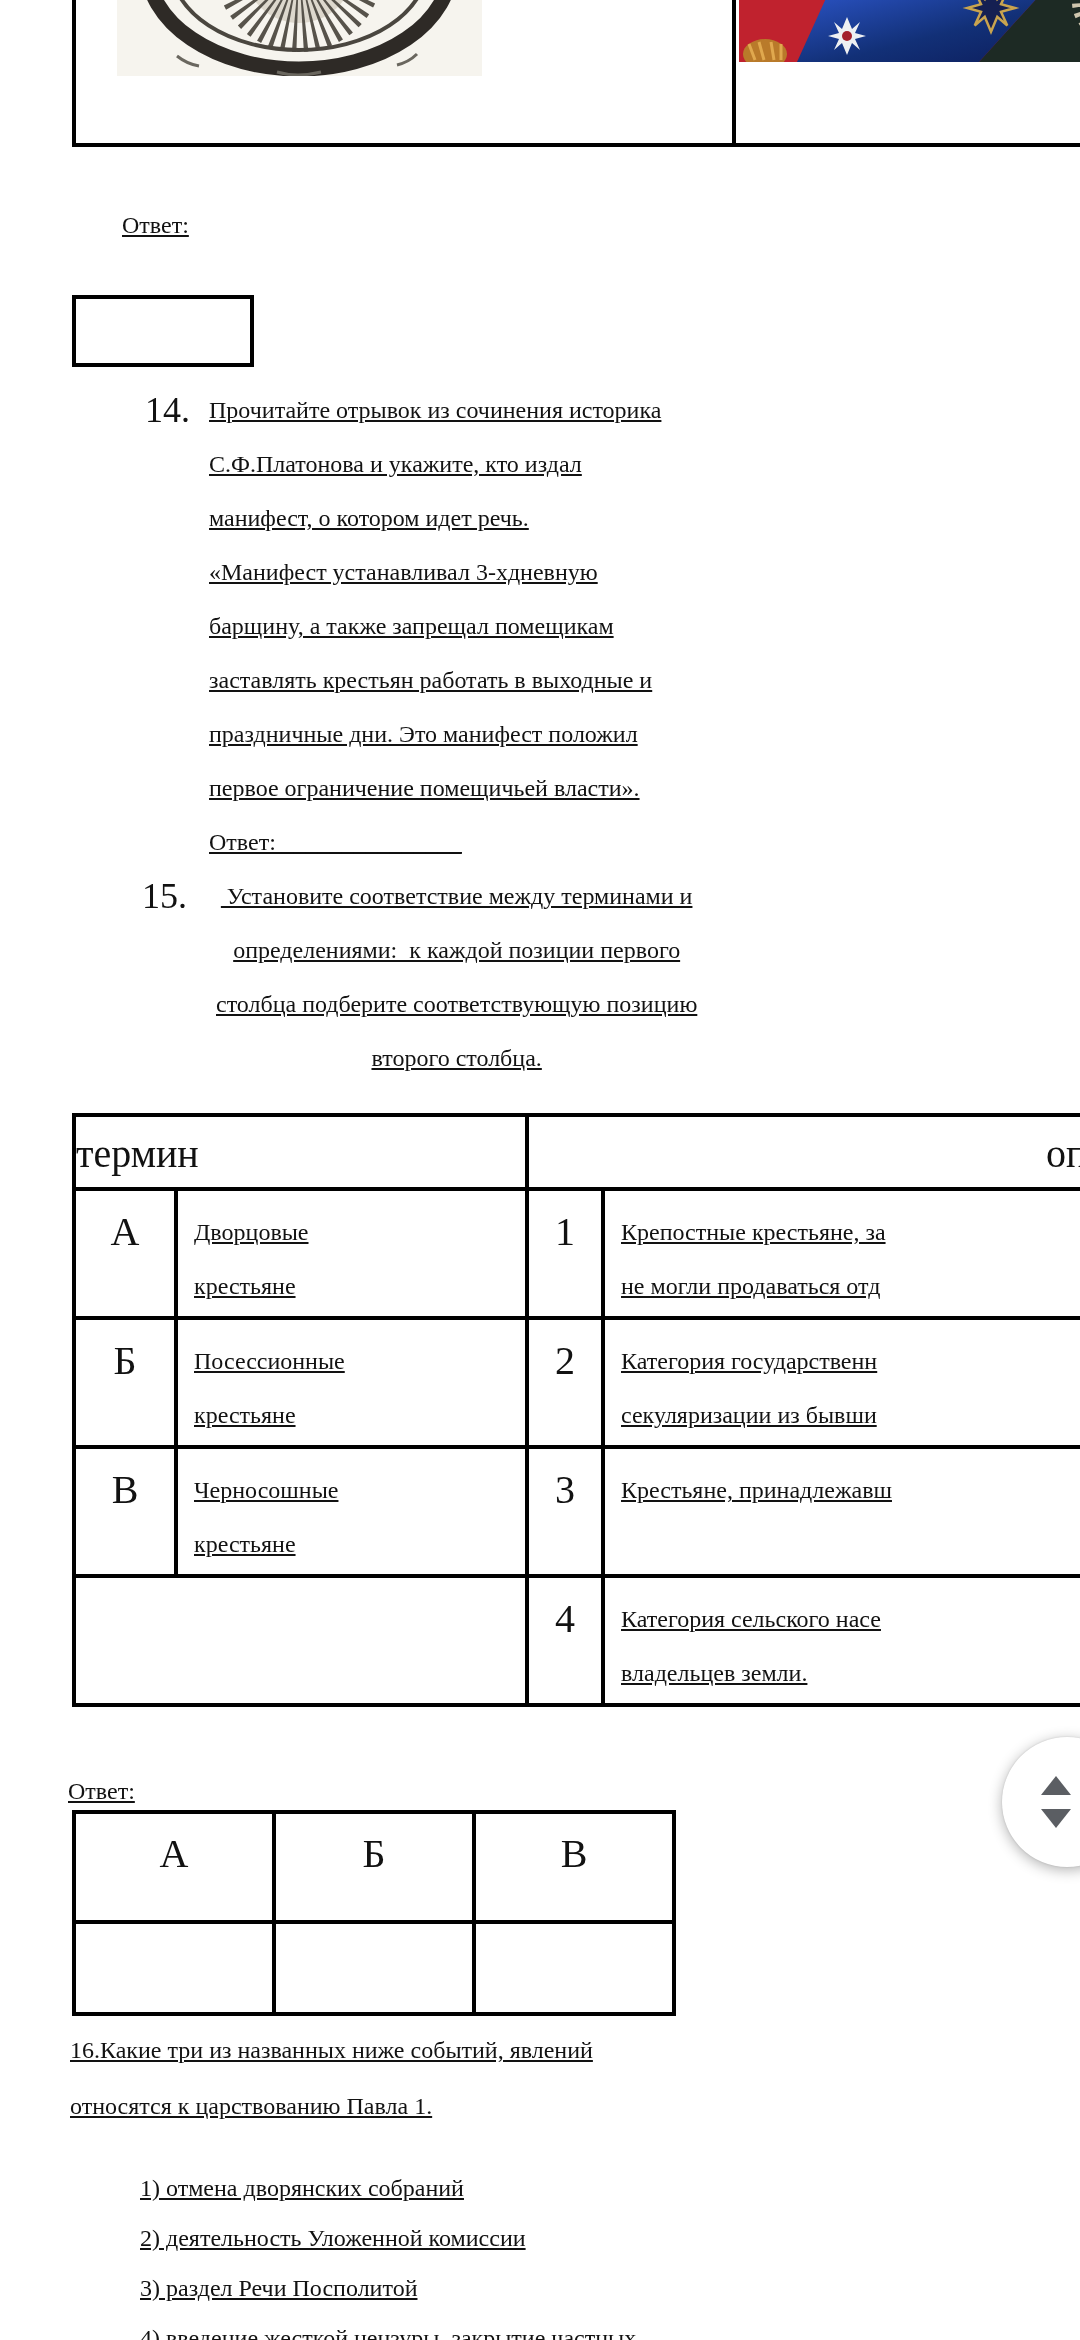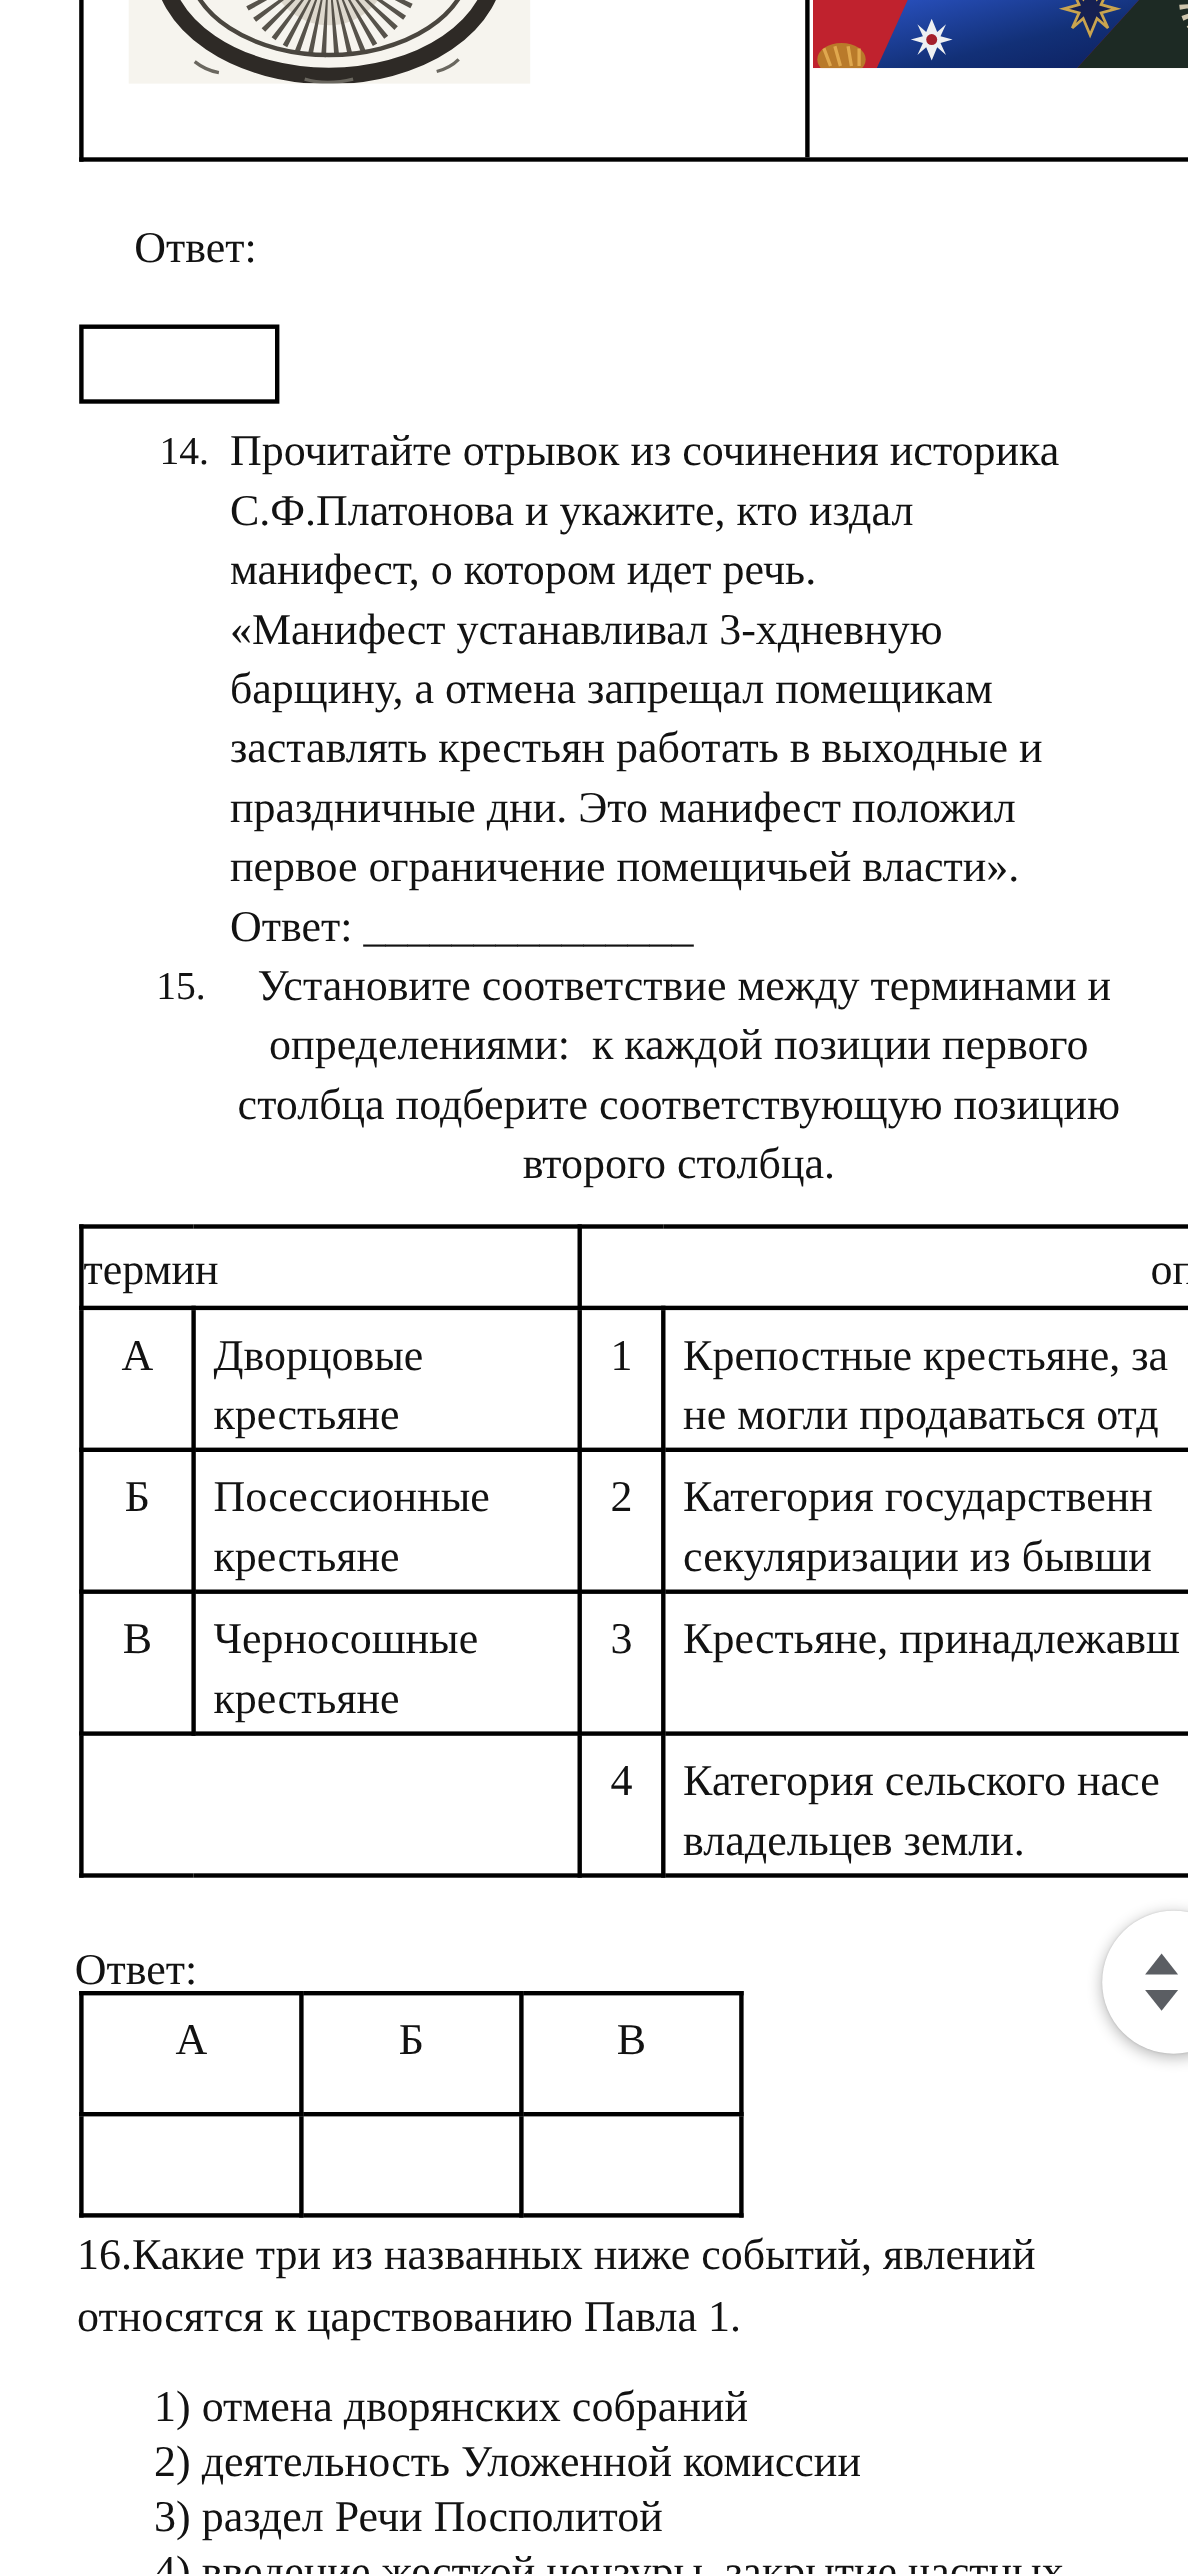"Ответ:" .tl { font-size: 40px -> 24px; text-decoration: none -> underline }
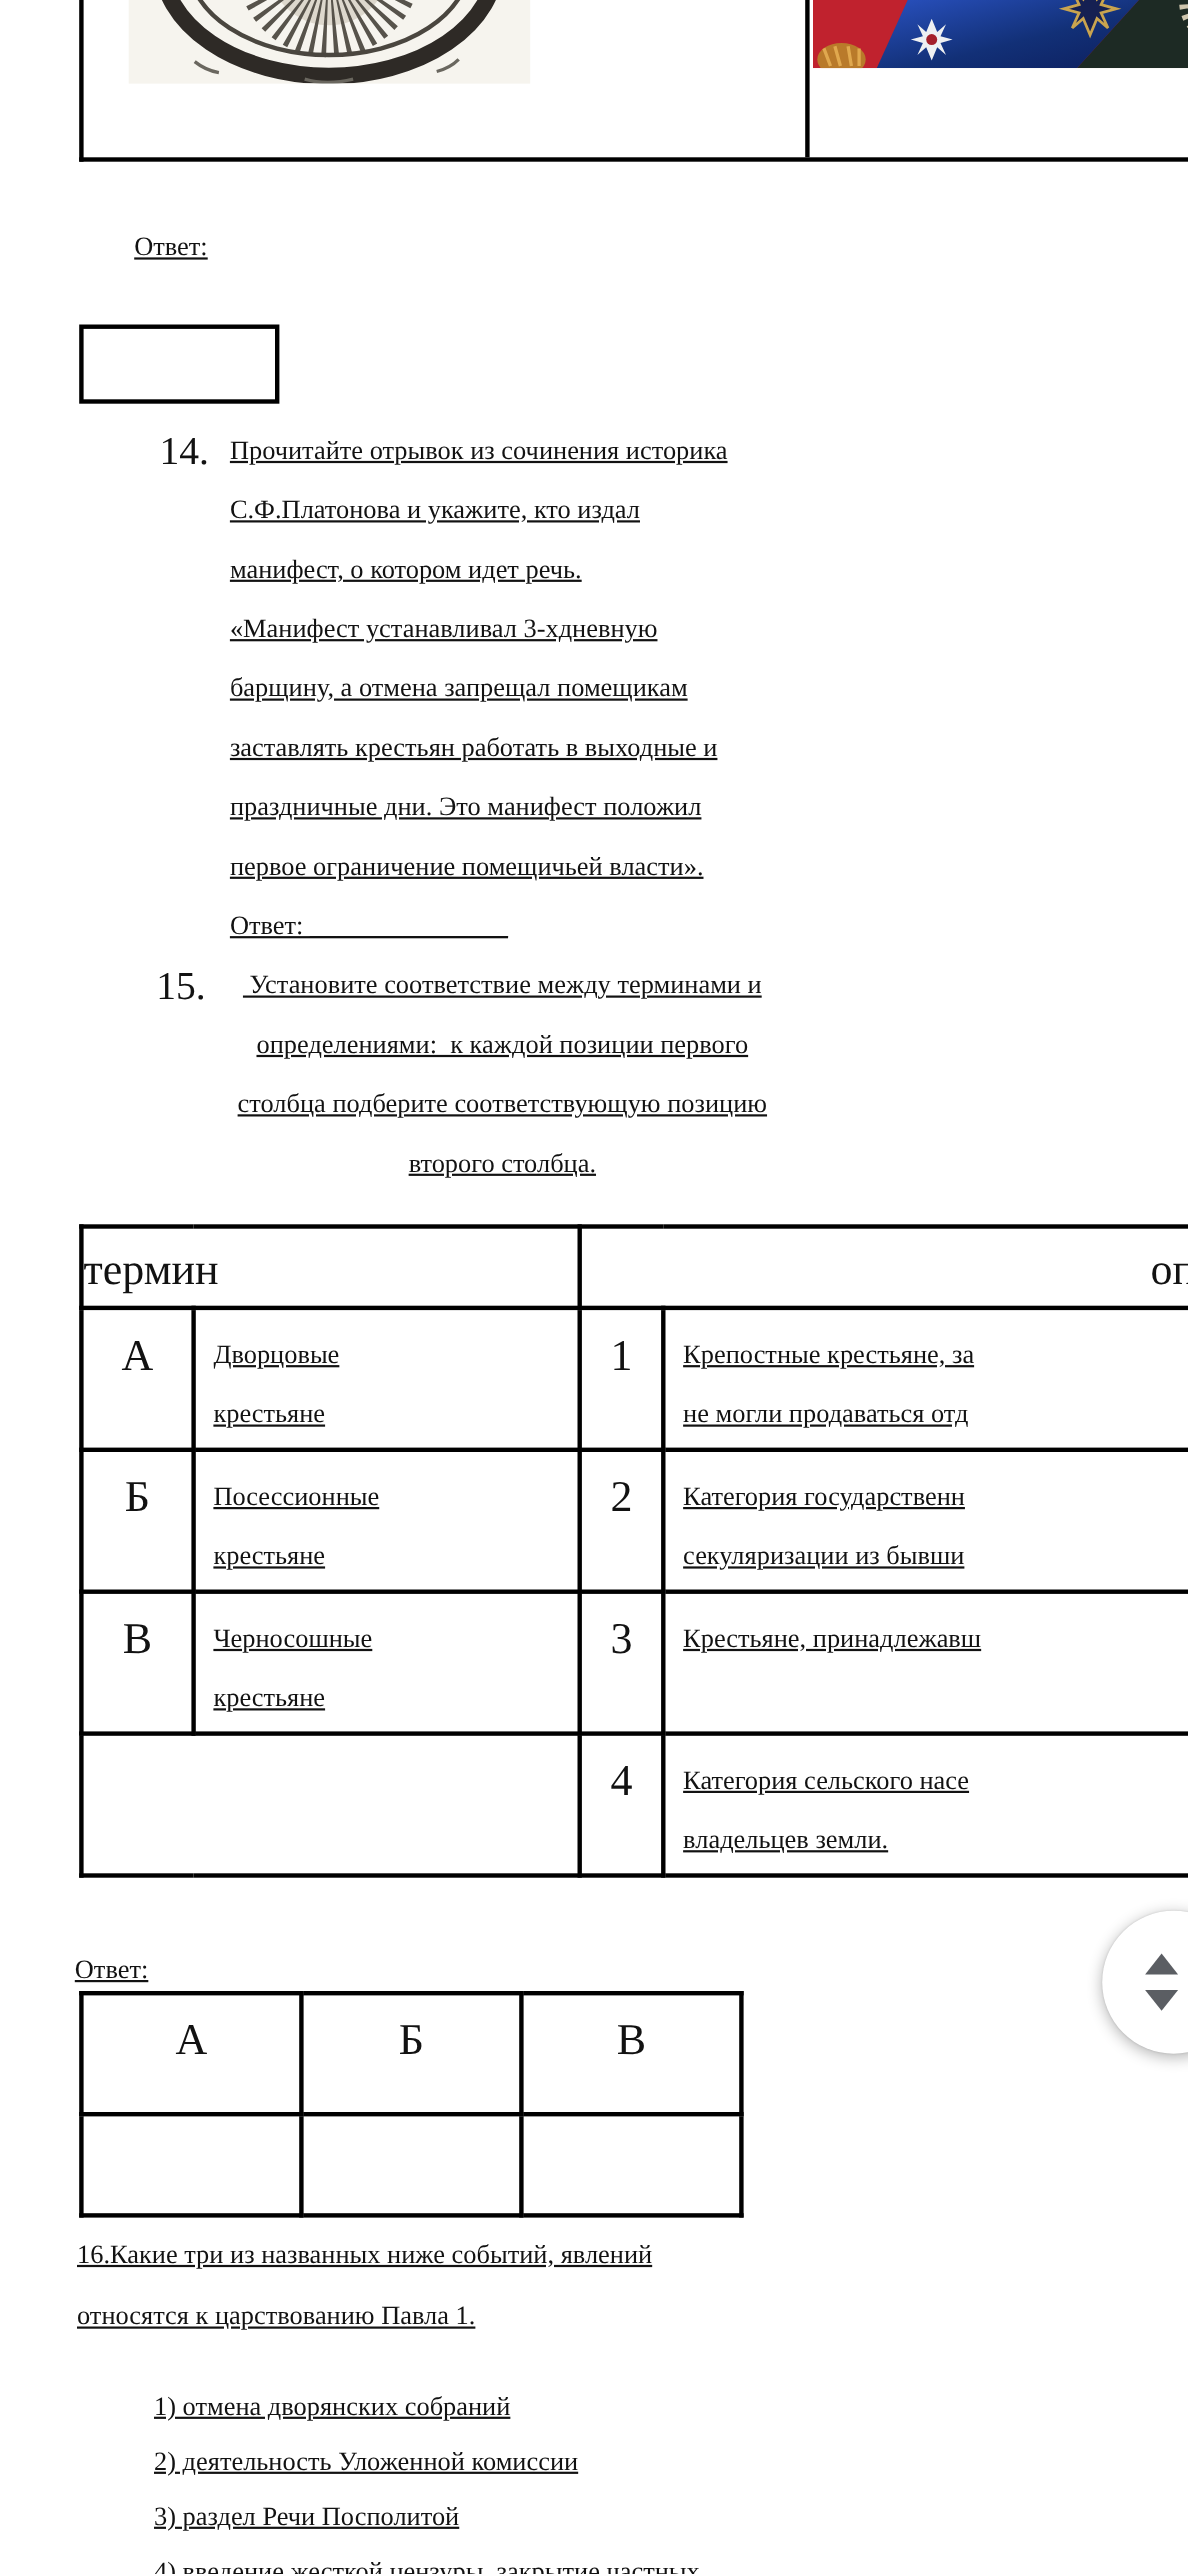"барщину, а отмена запрещал помещикам" div.tl { text: отмена -> также }
